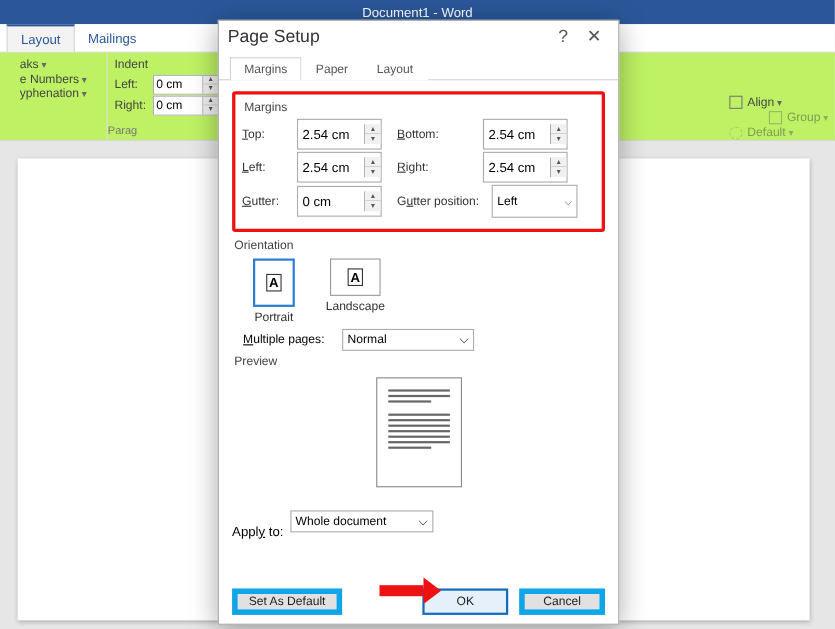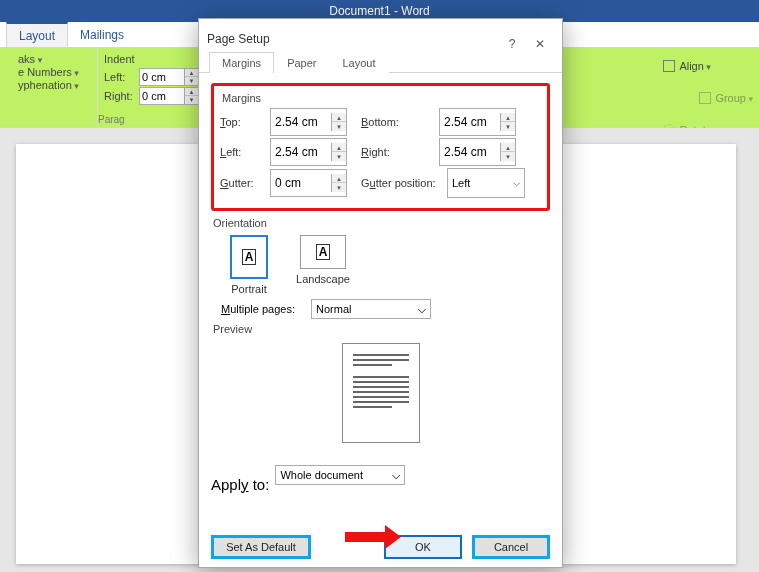"Page Setup" .dlg-title { align-items: none -> center; font-size: 12px -> 16px }
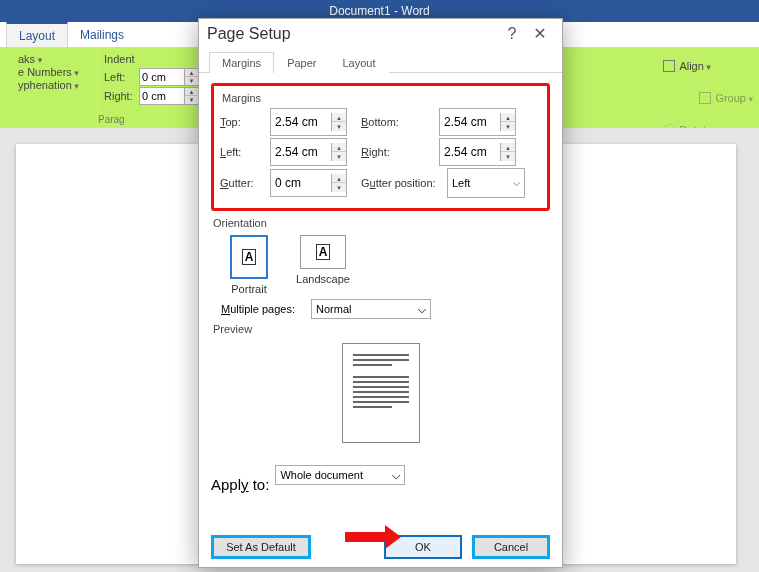"Align" .ribbon-right { gap: 20px -> 2px; justify-content: center -> flex-end; top: 10px -> 0 }
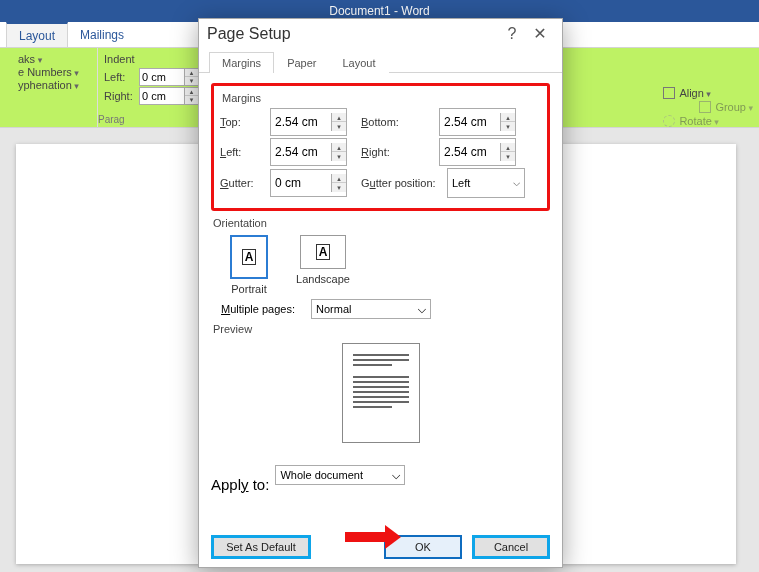"Rotate" span.ribbon-drop { text: Rotate -> Default }
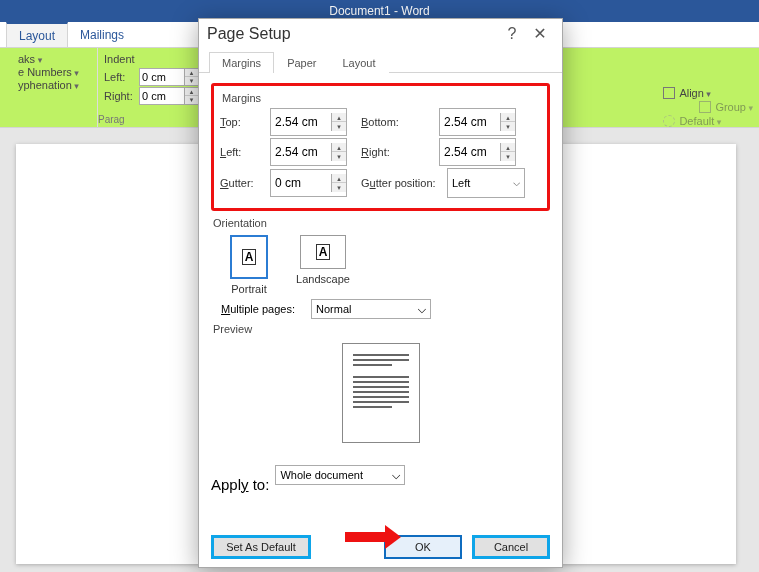"Apply to:" span { font-size: 15px -> 12px }
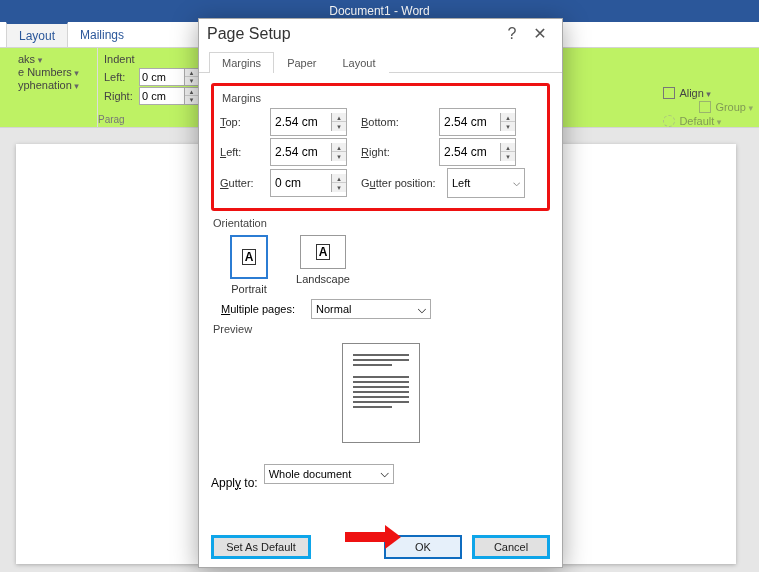"Set As Default" .btn { border: 3px solid #0ea5e9 -> 5px solid #0ea5e9 }
